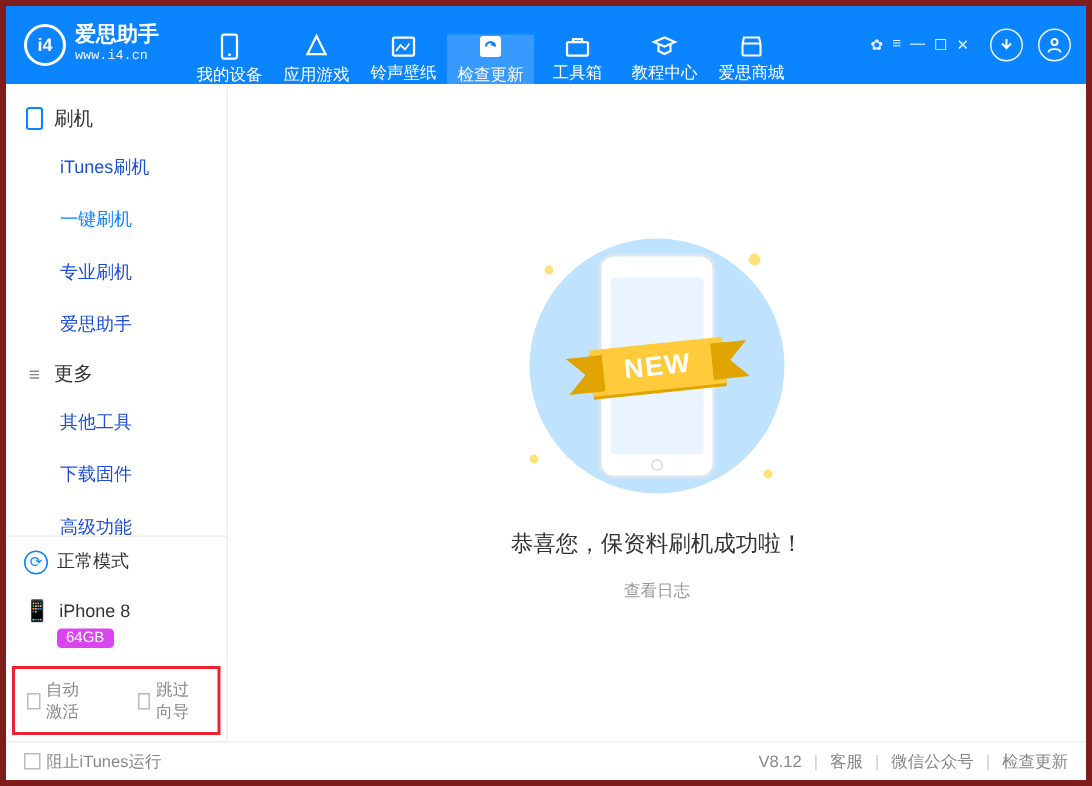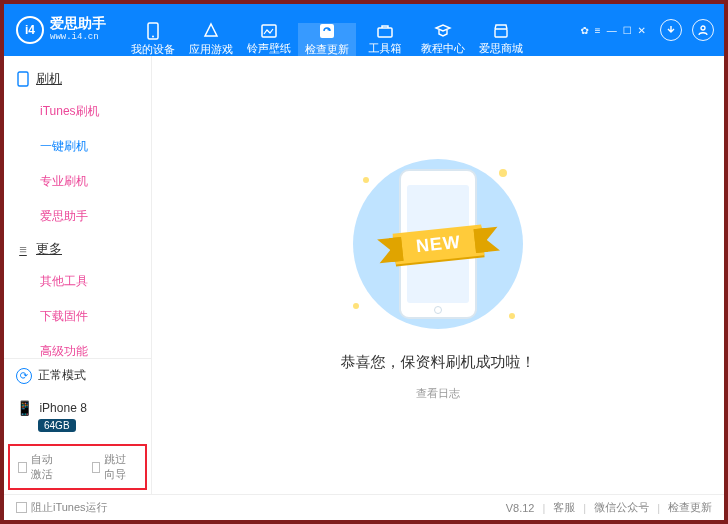"刷机" .group-h { text-decoration: underline -> none }
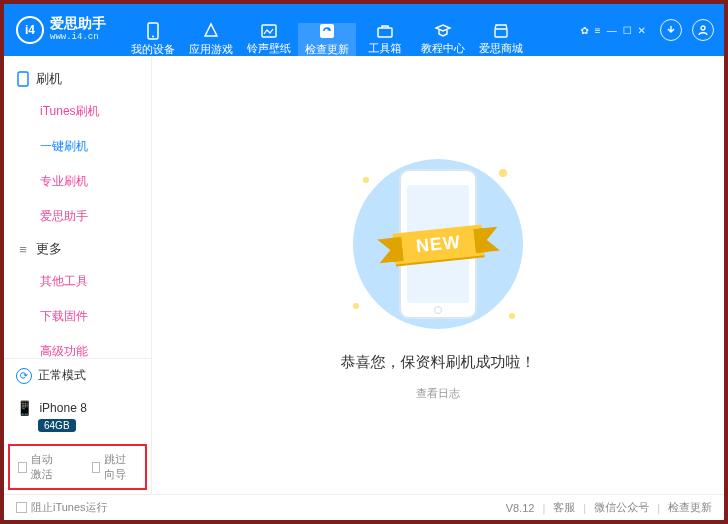"iTunes刷机" .side-item { color: #ec4899 -> #1d4ed8 }
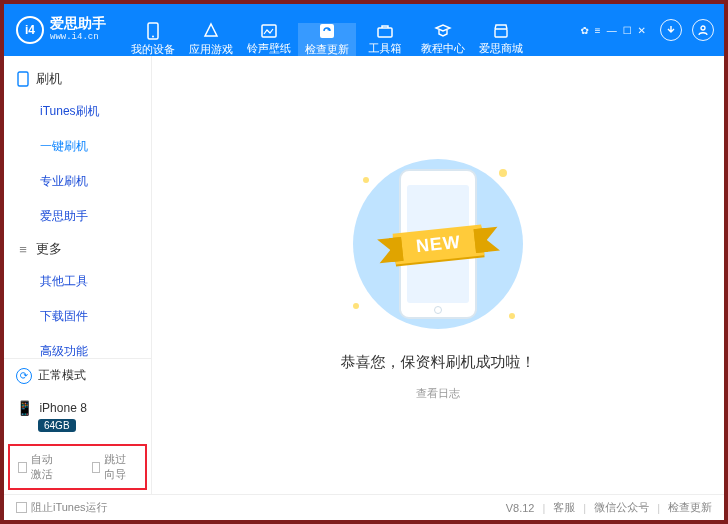"64GB" .badge { background: #0c4a6e -> #d946ef }
